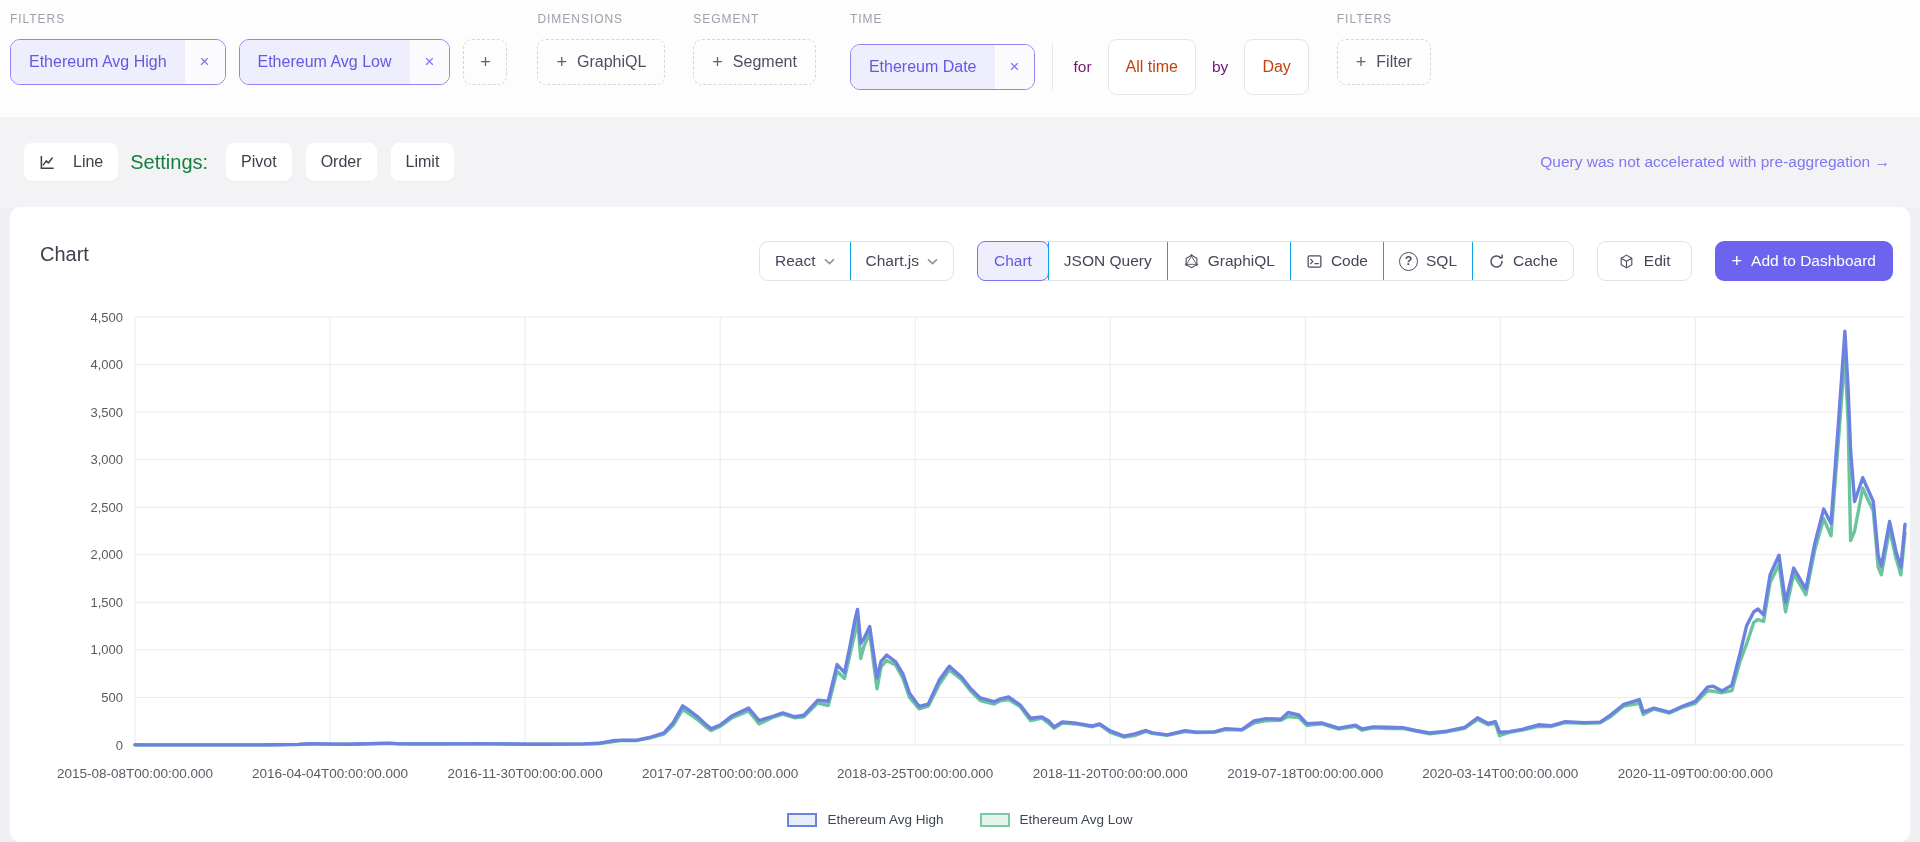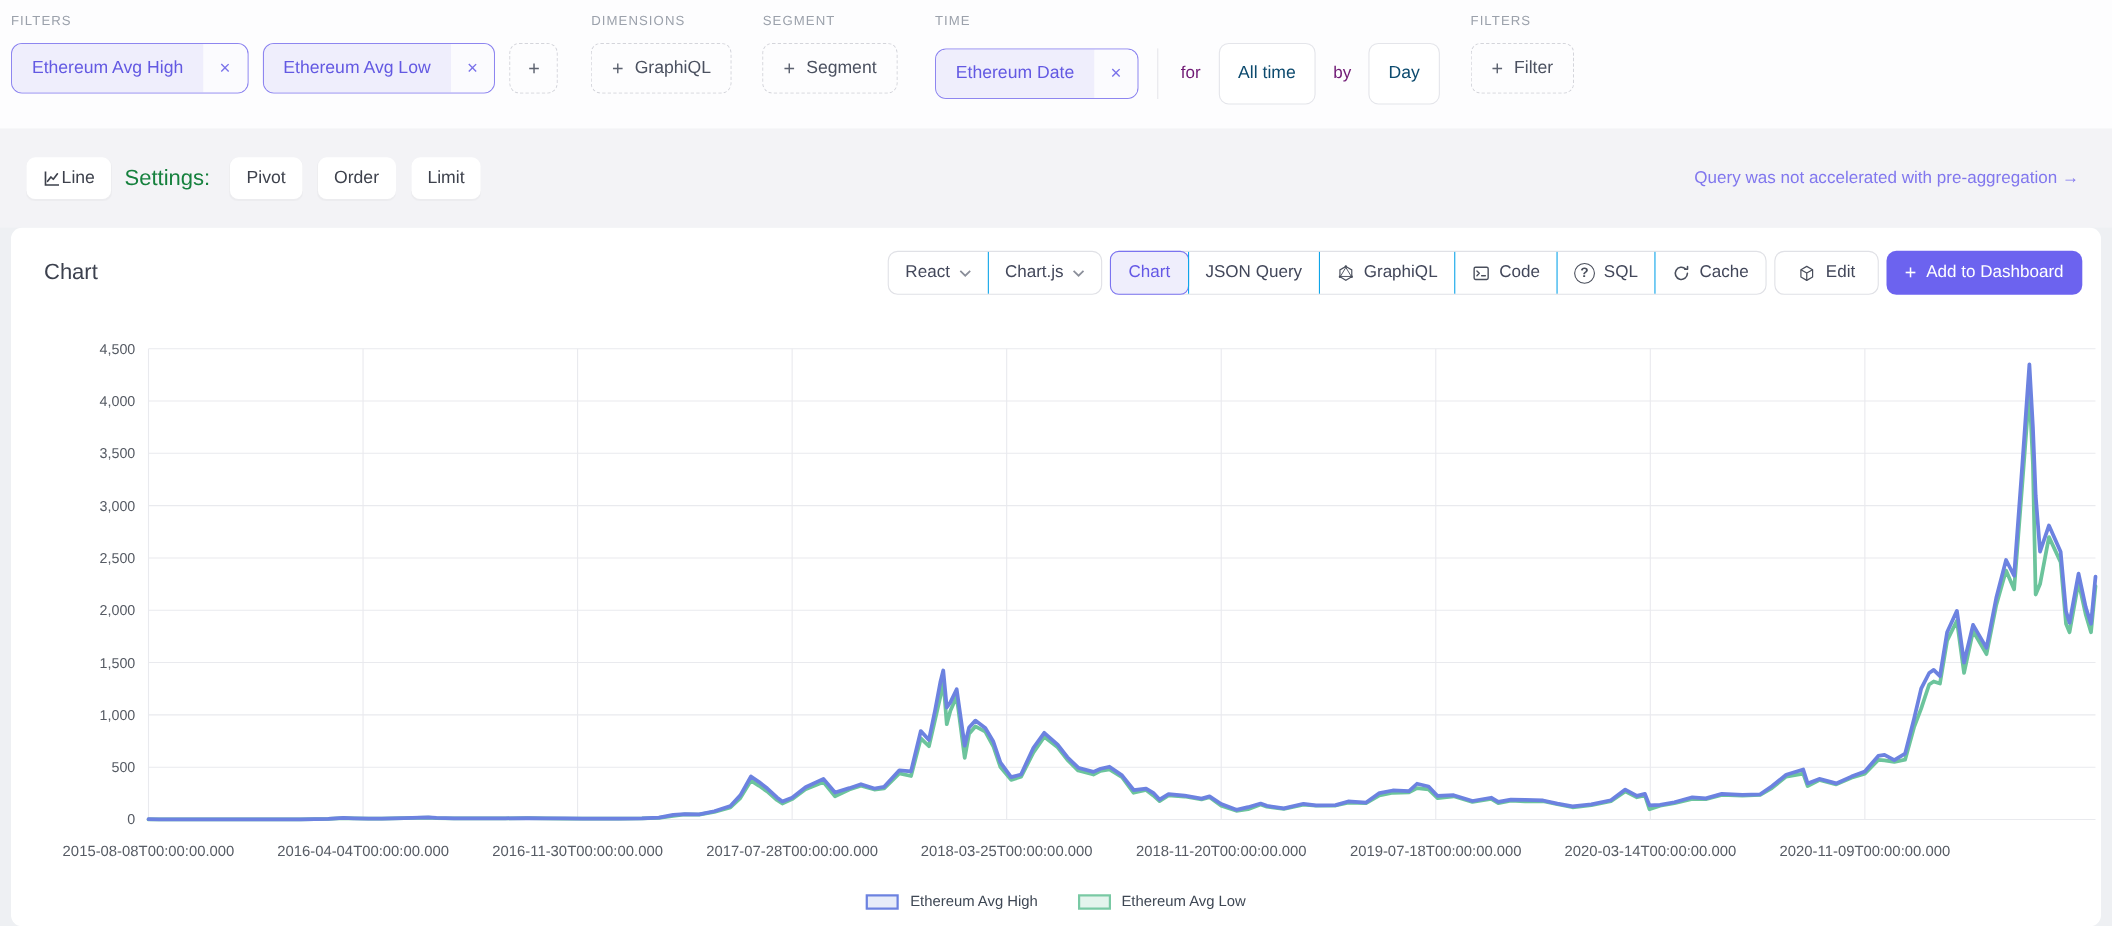"All time" .plain-btn { color: #0c4a6e -> #c2410c }
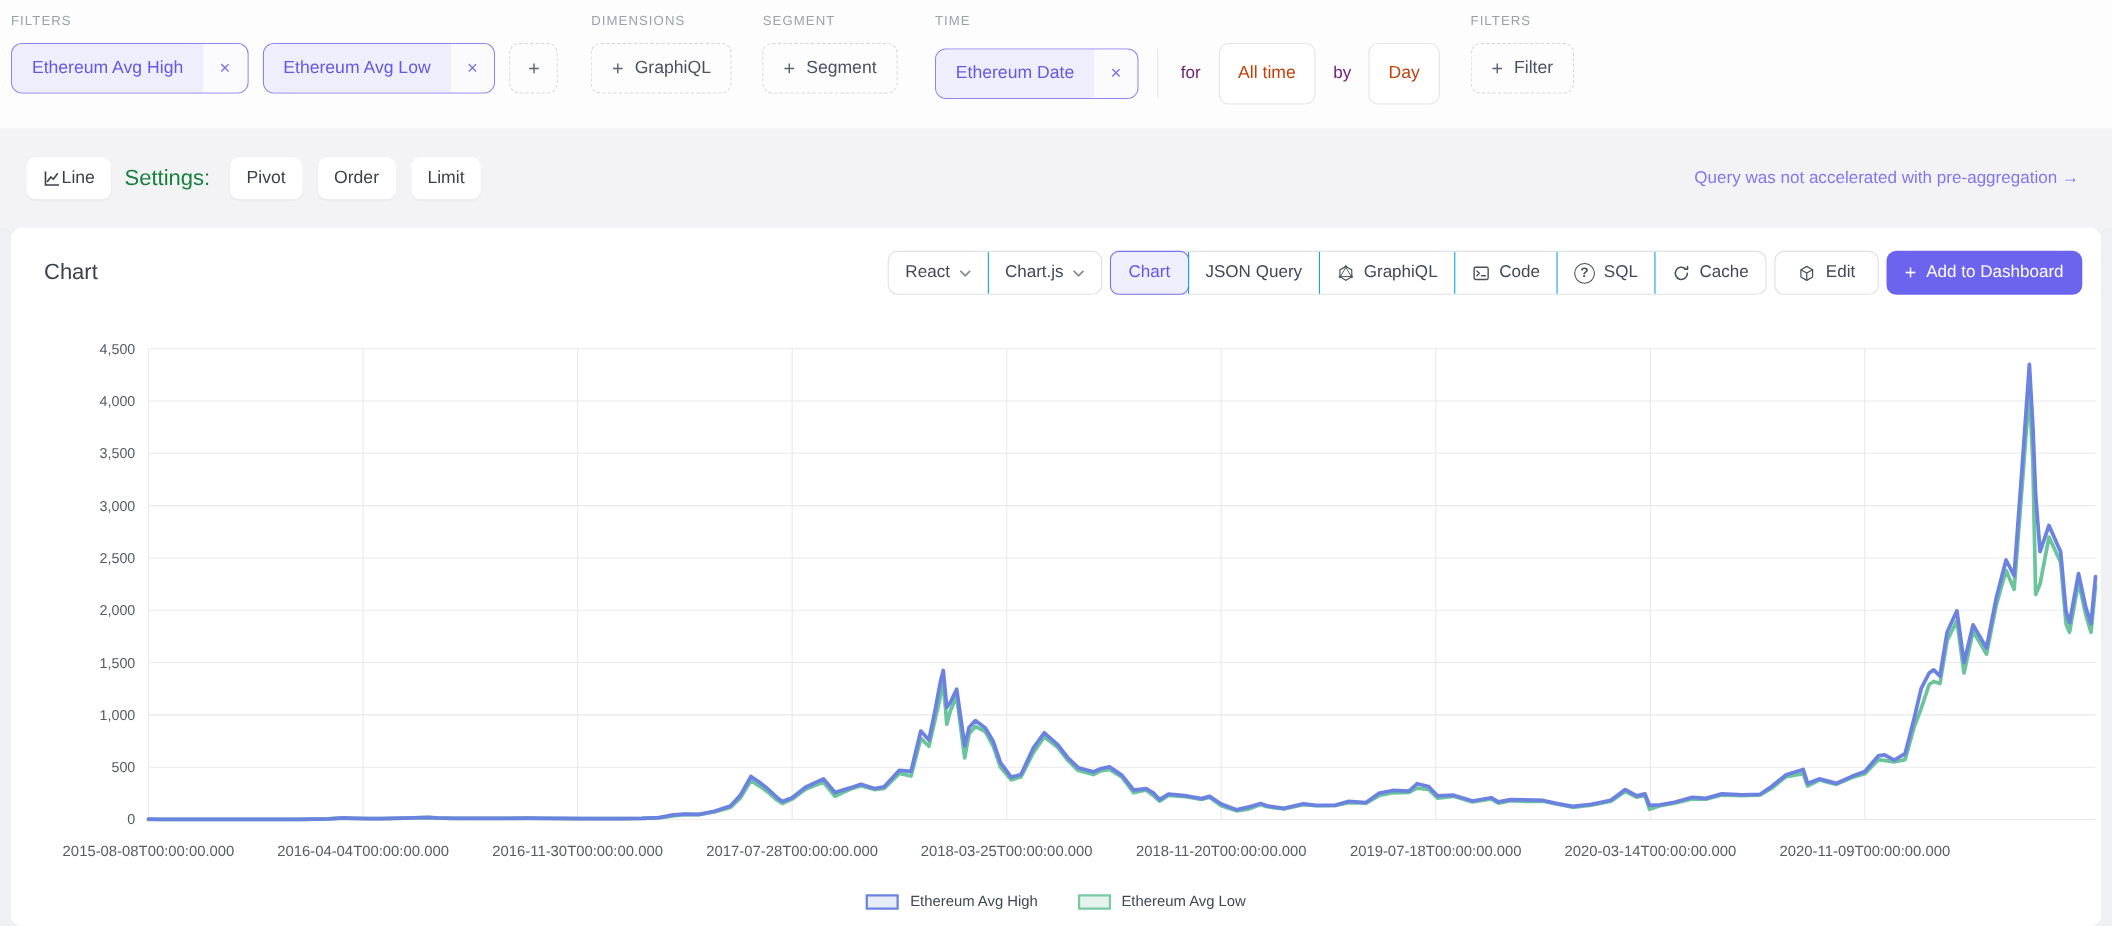"Line" .sbtn { gap: 0 -> 17px }
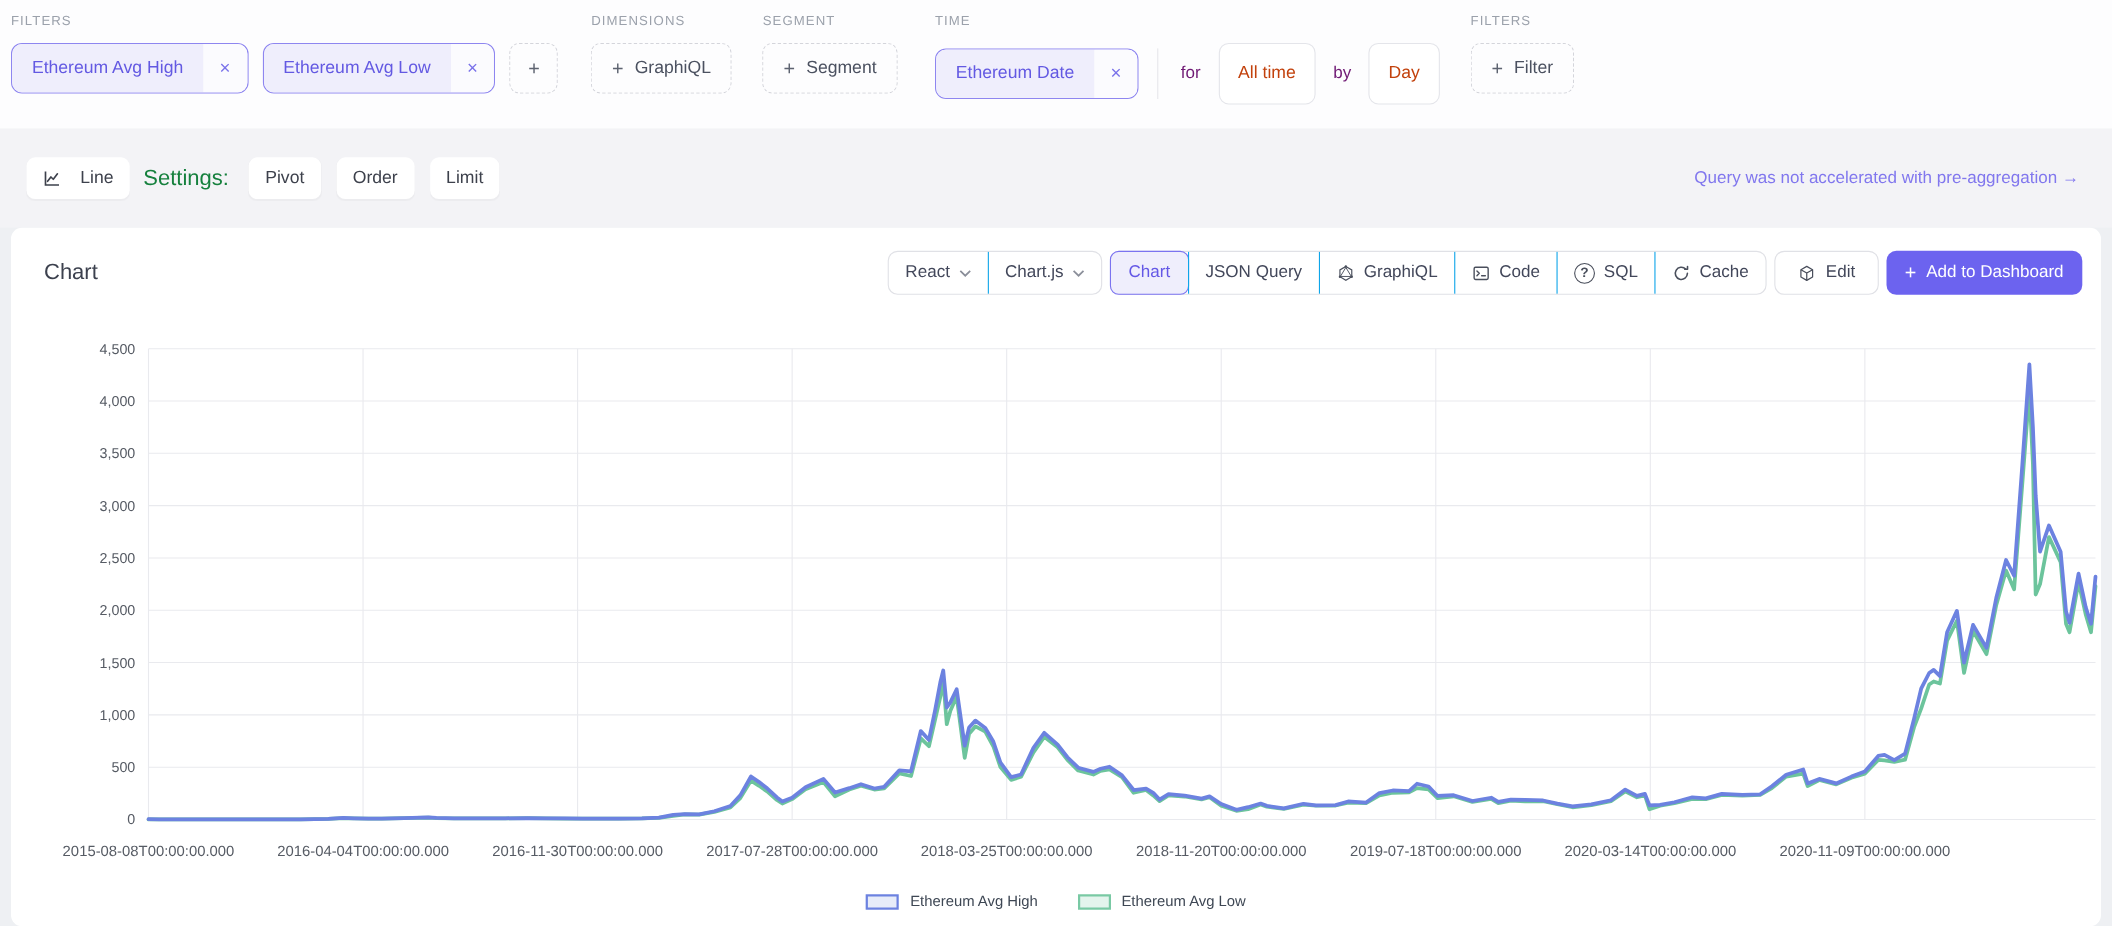"React" .head-controls { gap: 7px -> 23px; margin-top: none -> 13px }
